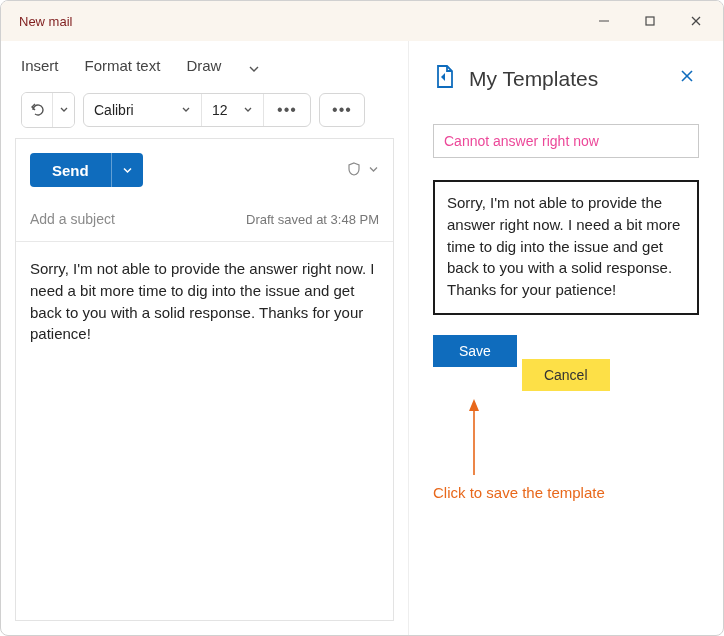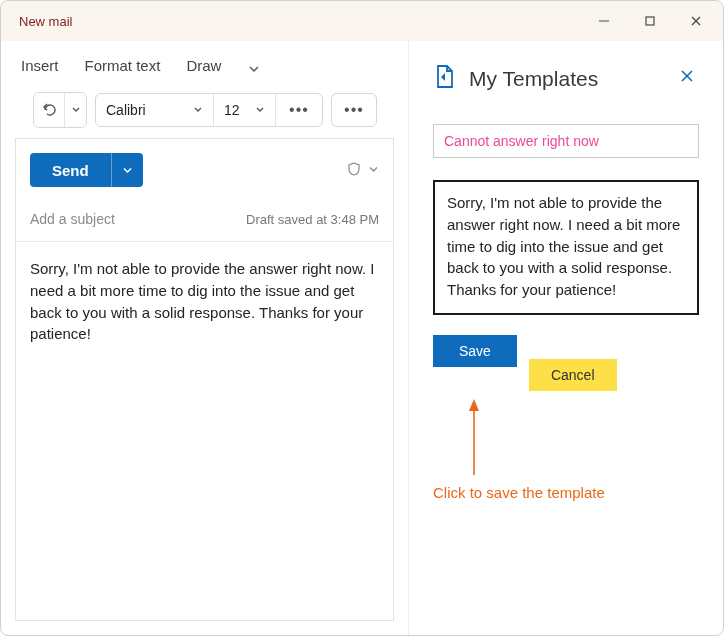"Calibri" .toolbar-row { padding: 8px 20px 10px 32px -> 8px 20px 10px 20px }
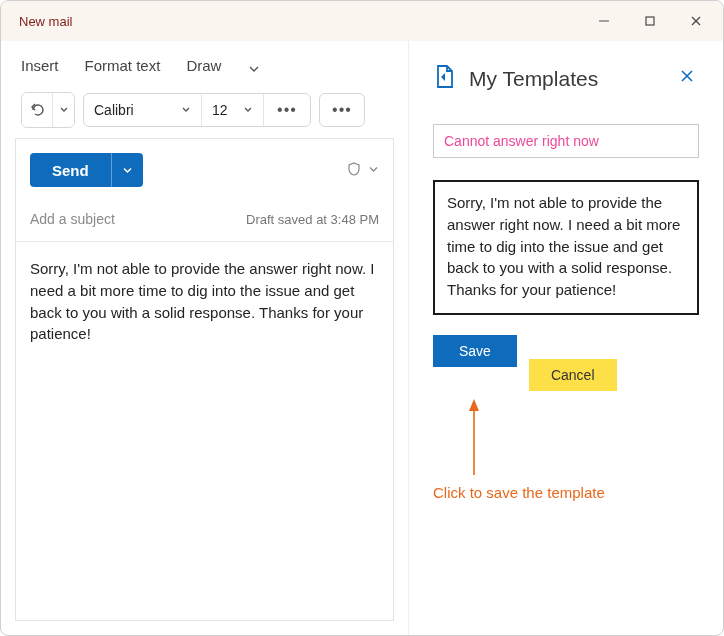"Save" .tmpl-buttons { gap: 12px -> 5px }
